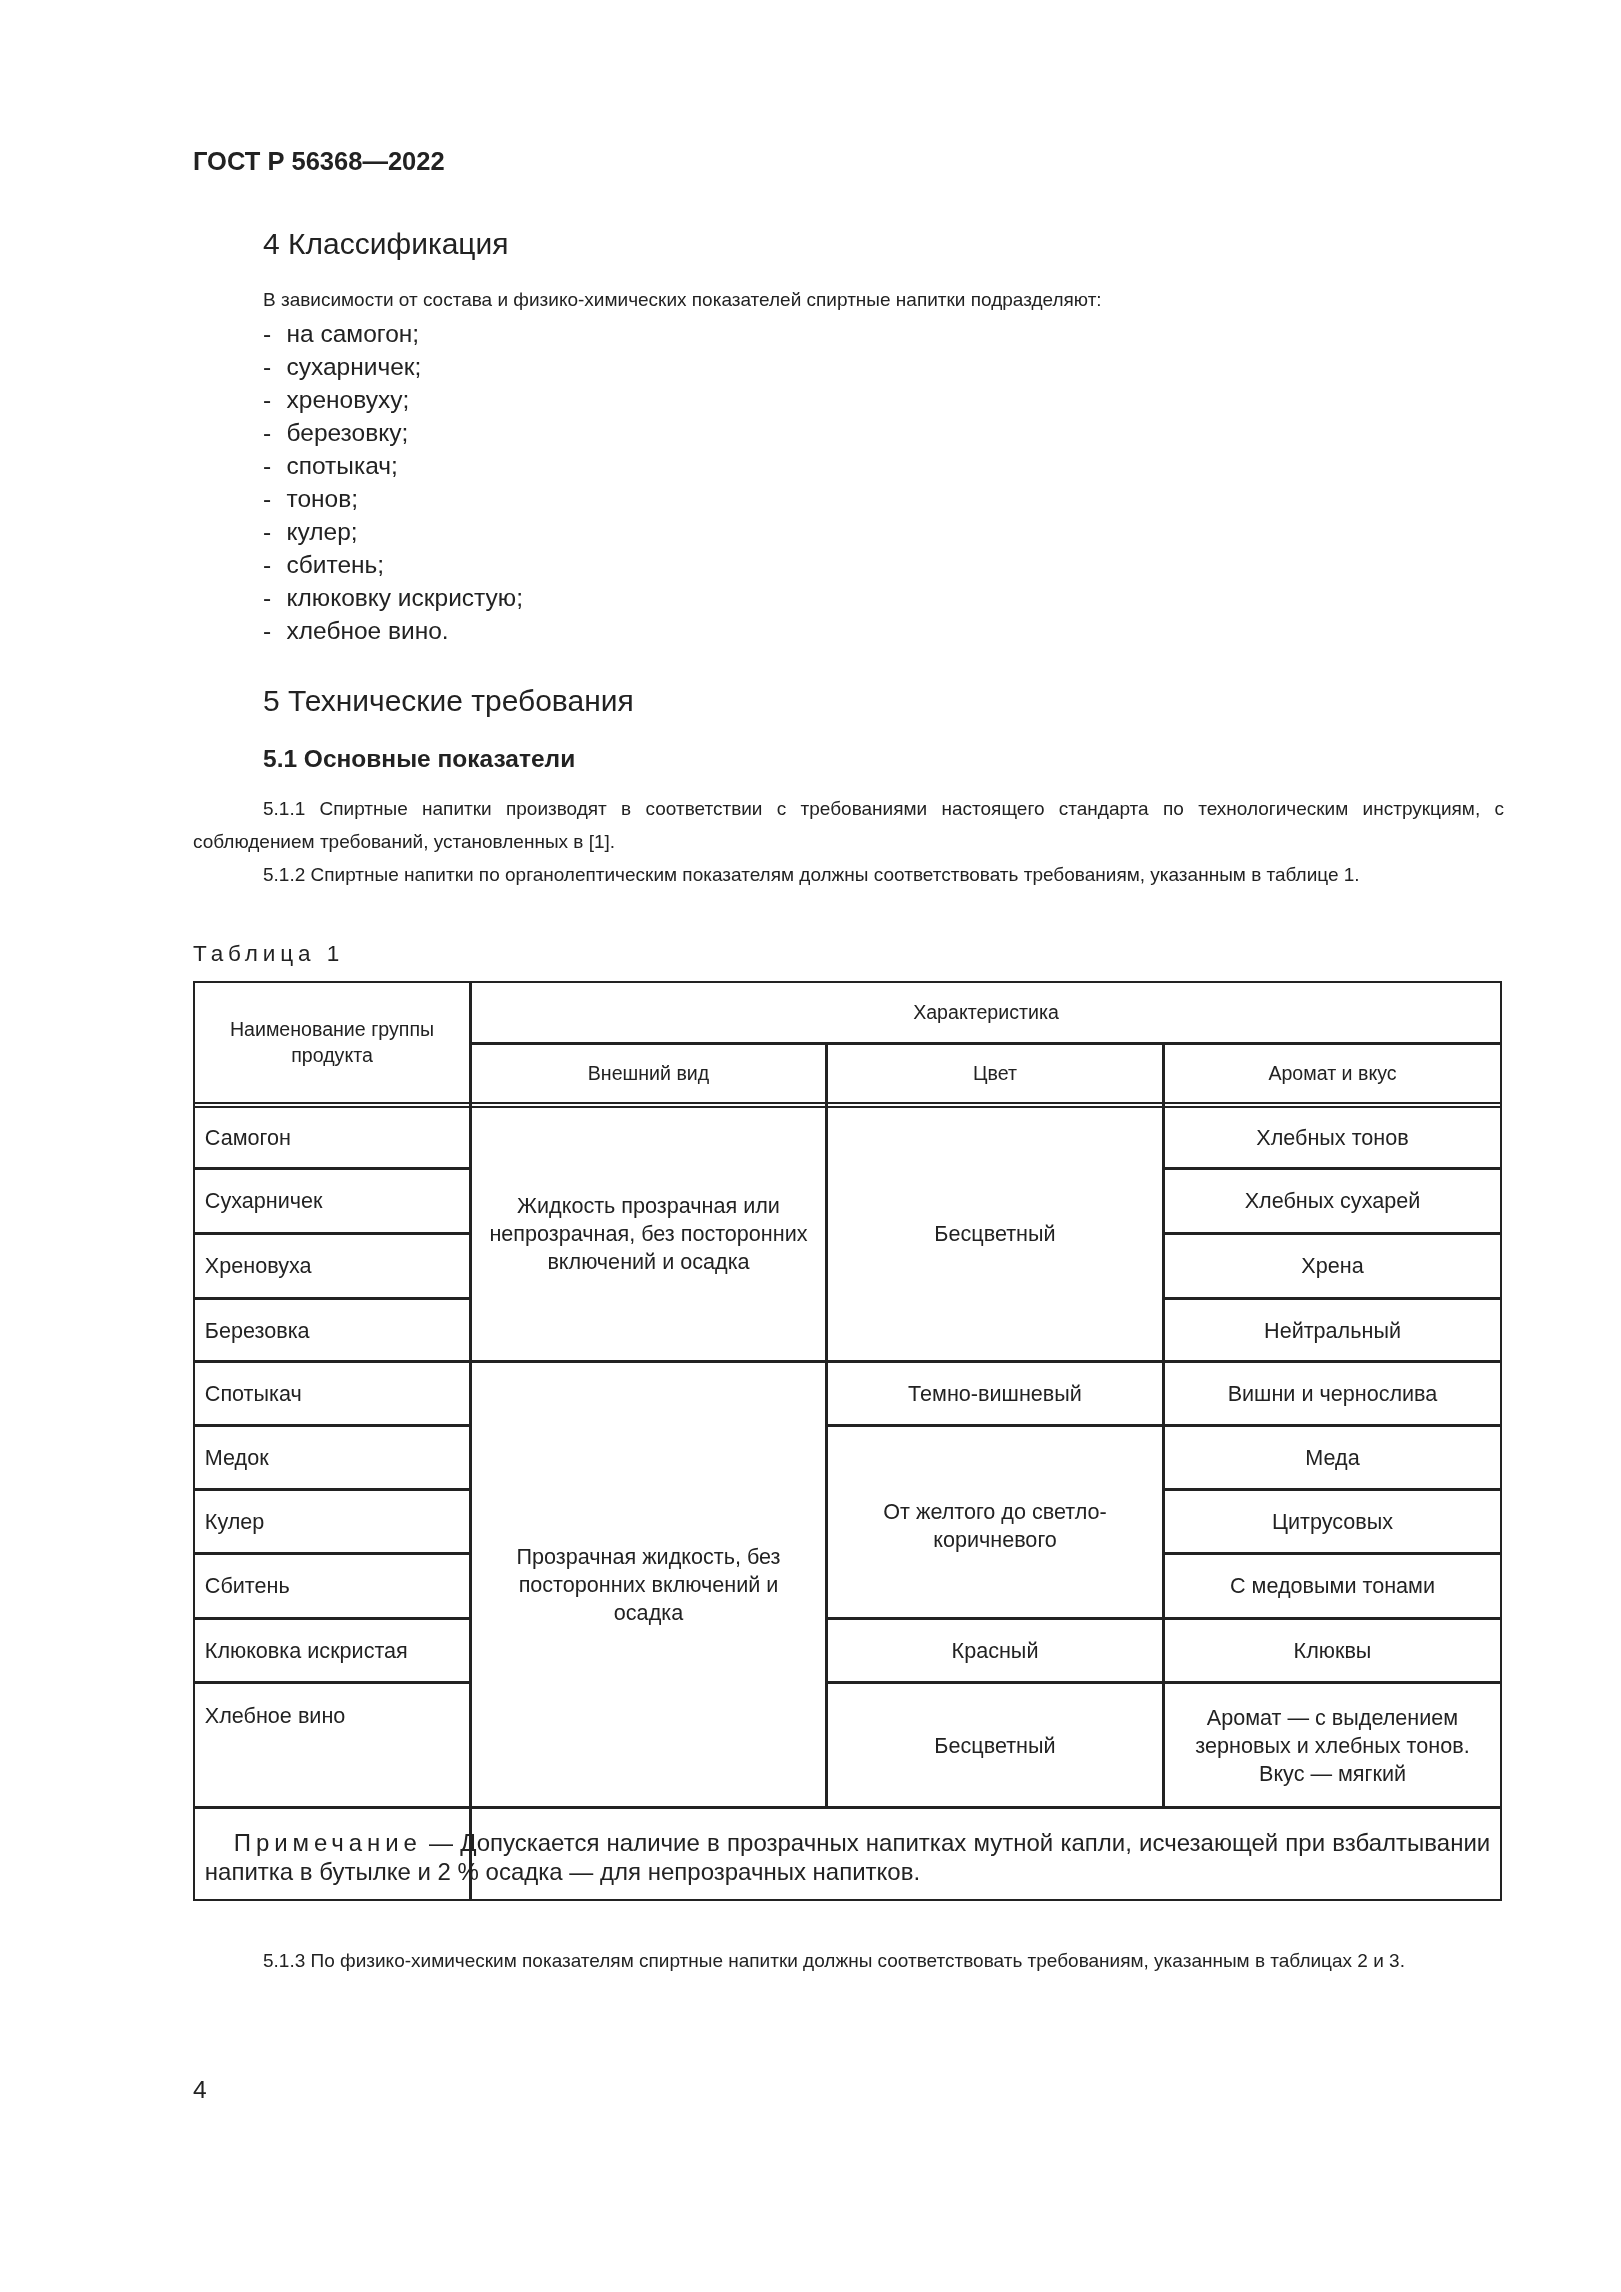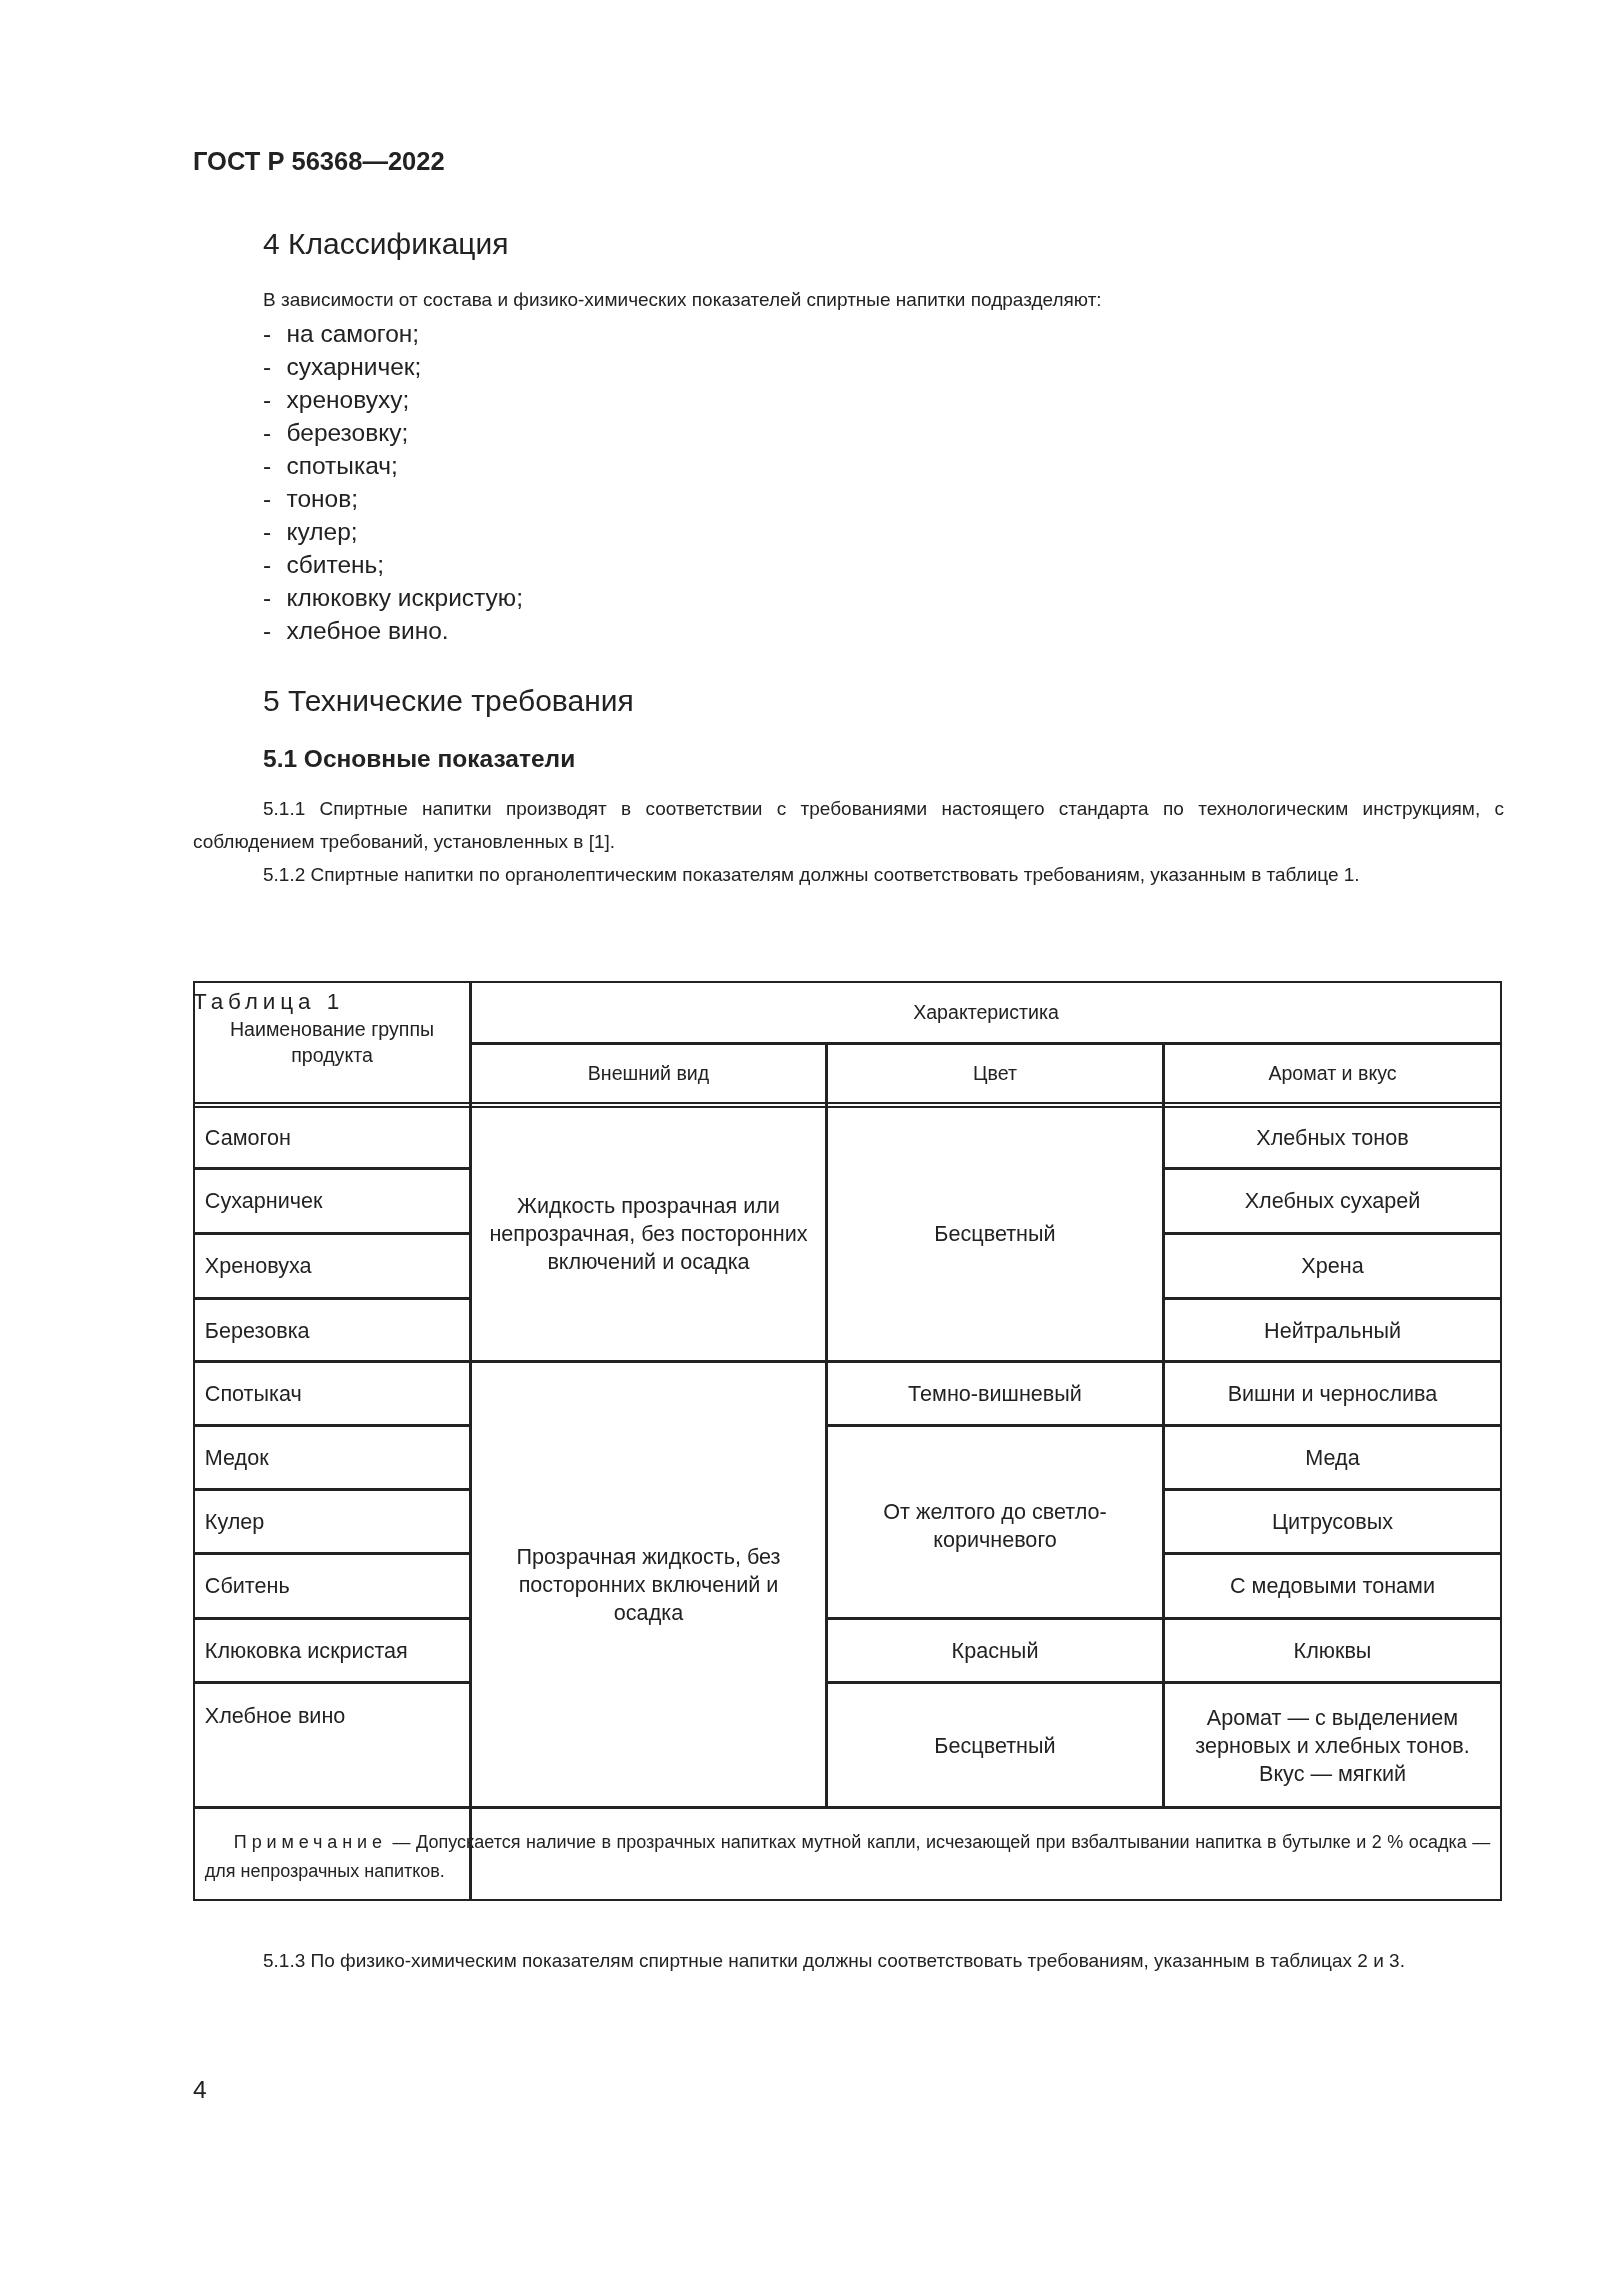"Таблица 1" .tcap { margin-top: 48px -> none }
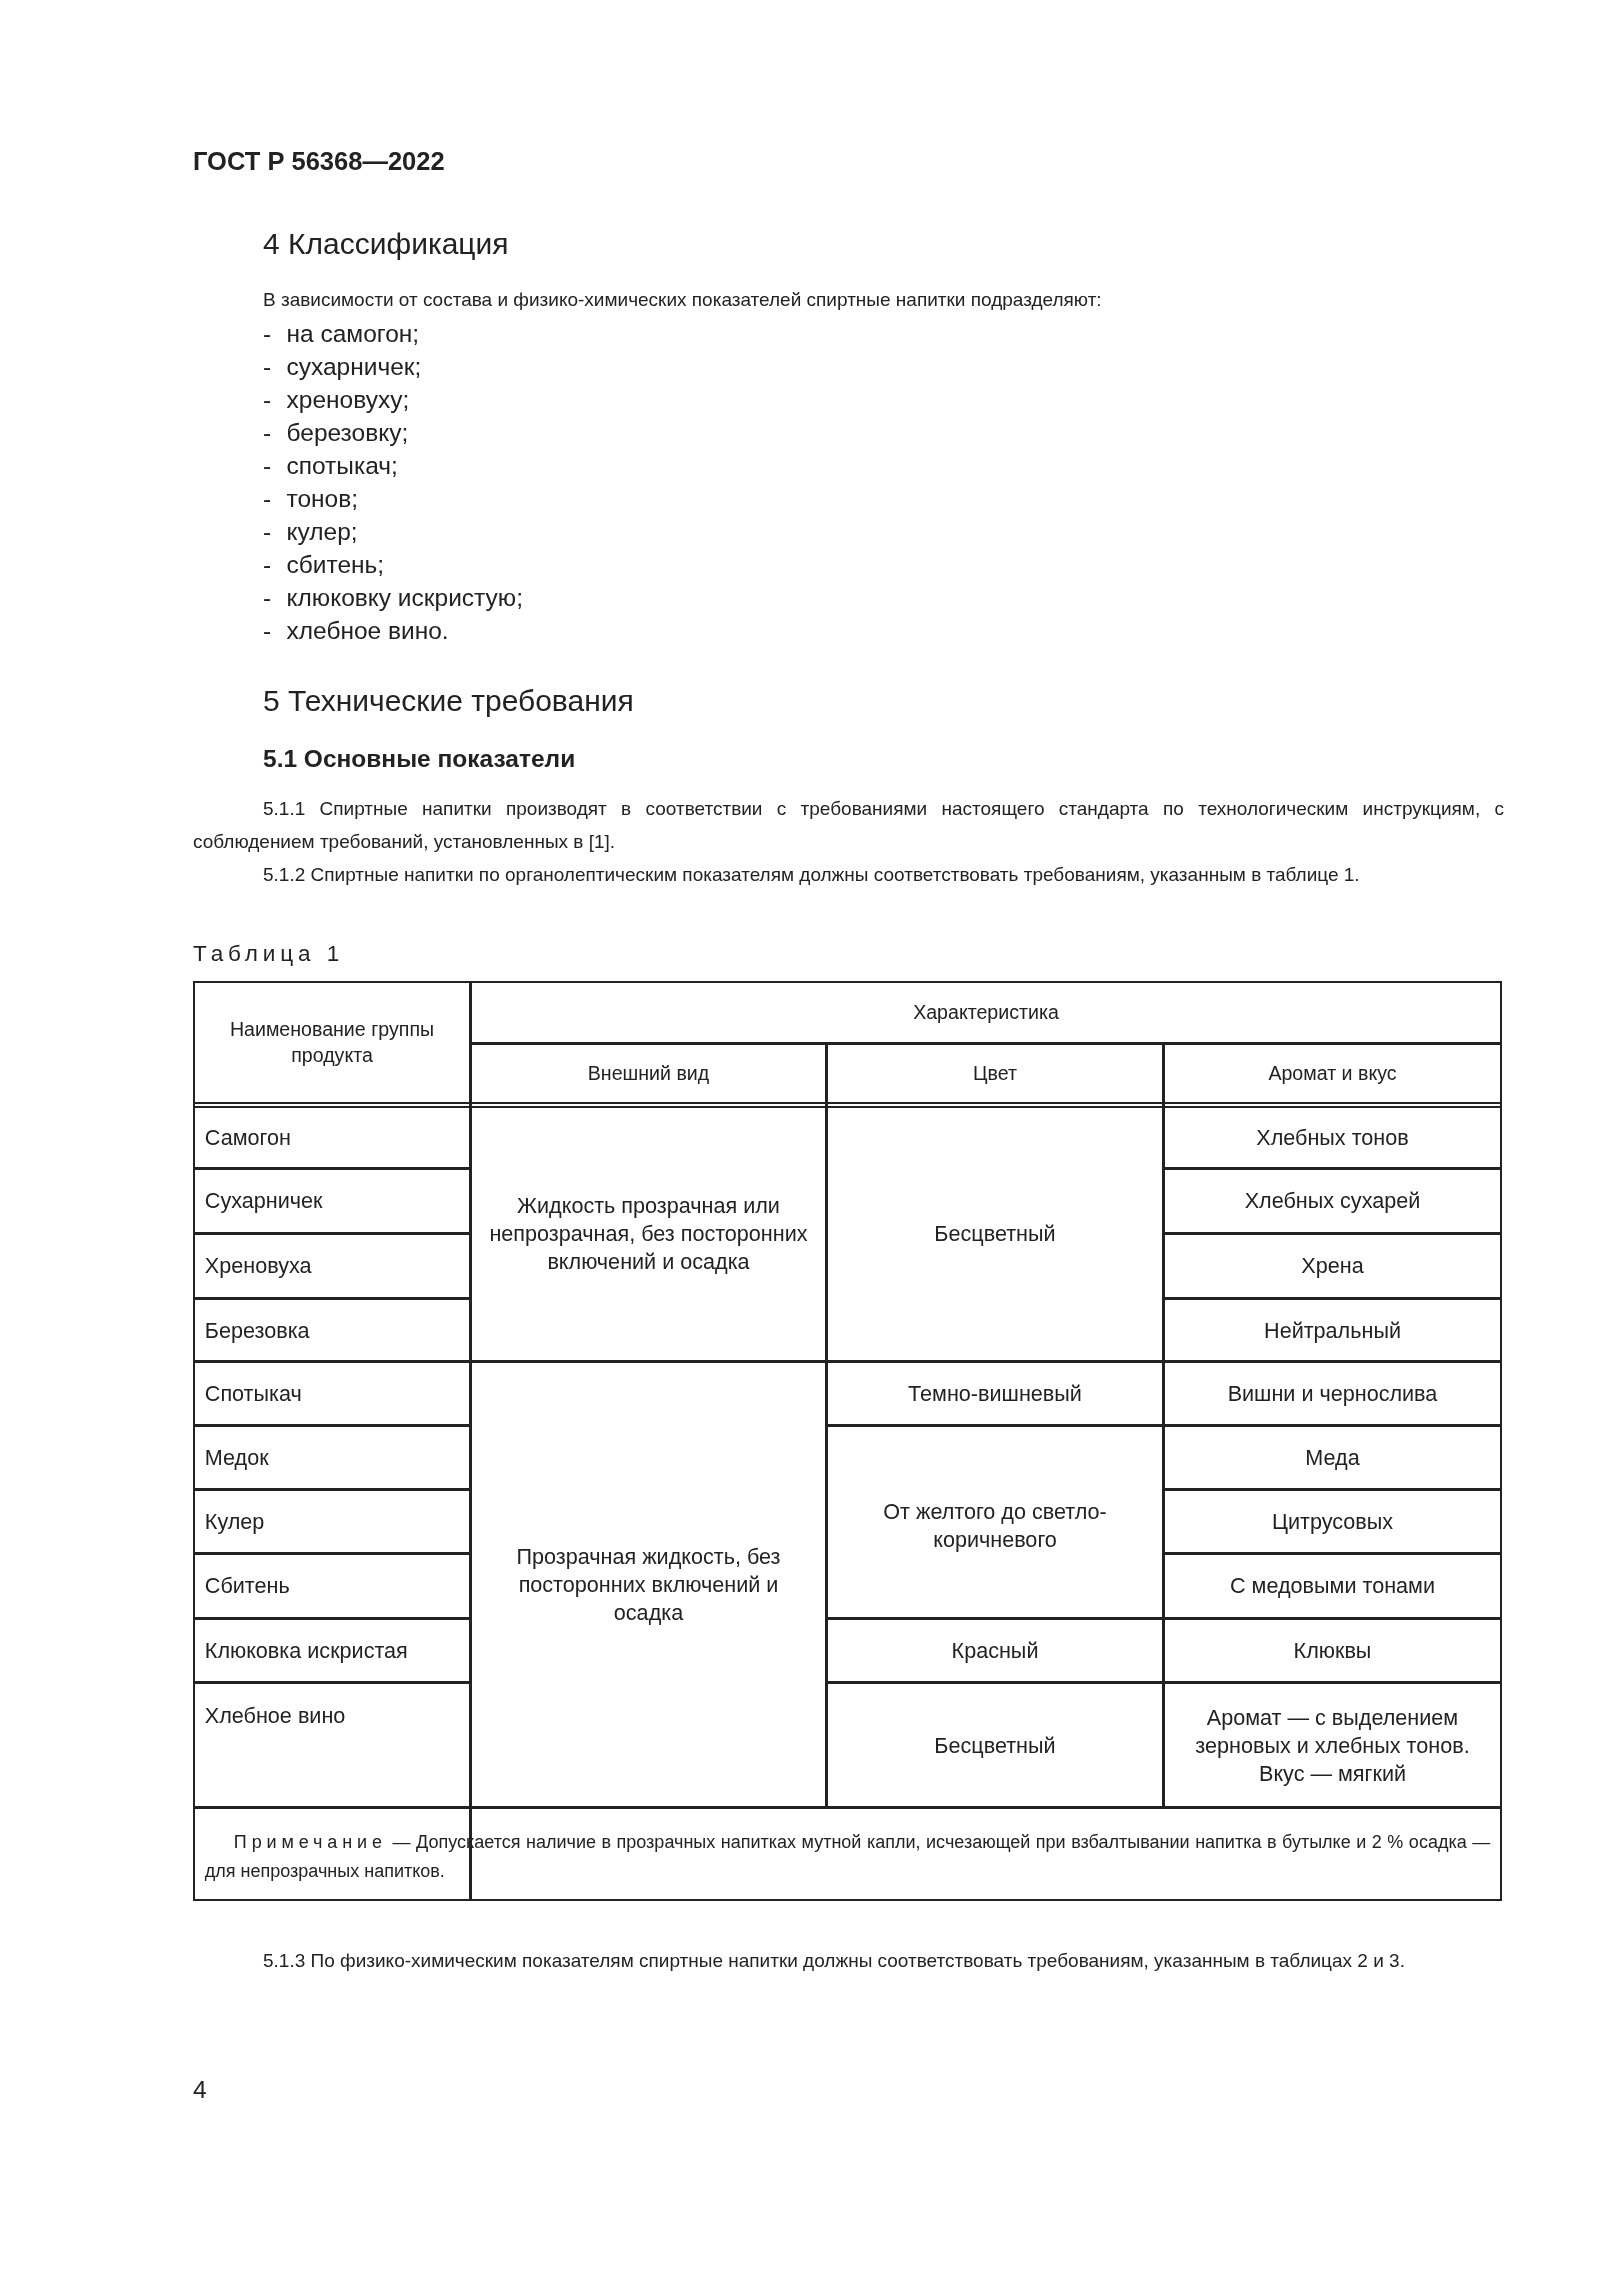"Примечание — Допускается наличие в" .note { font-size: 18px -> 24px }
